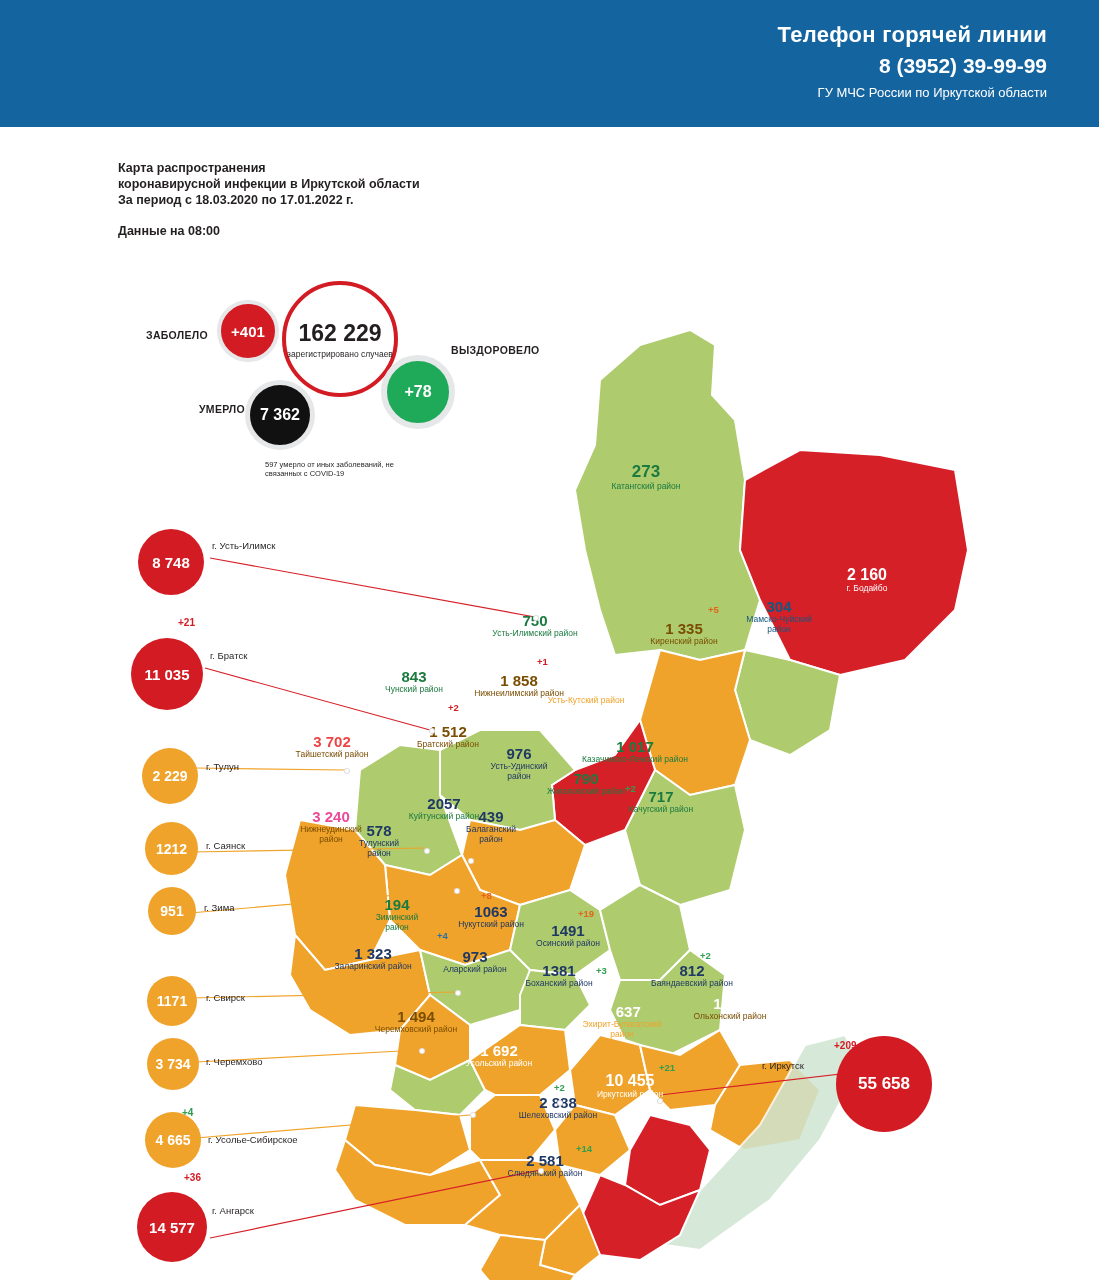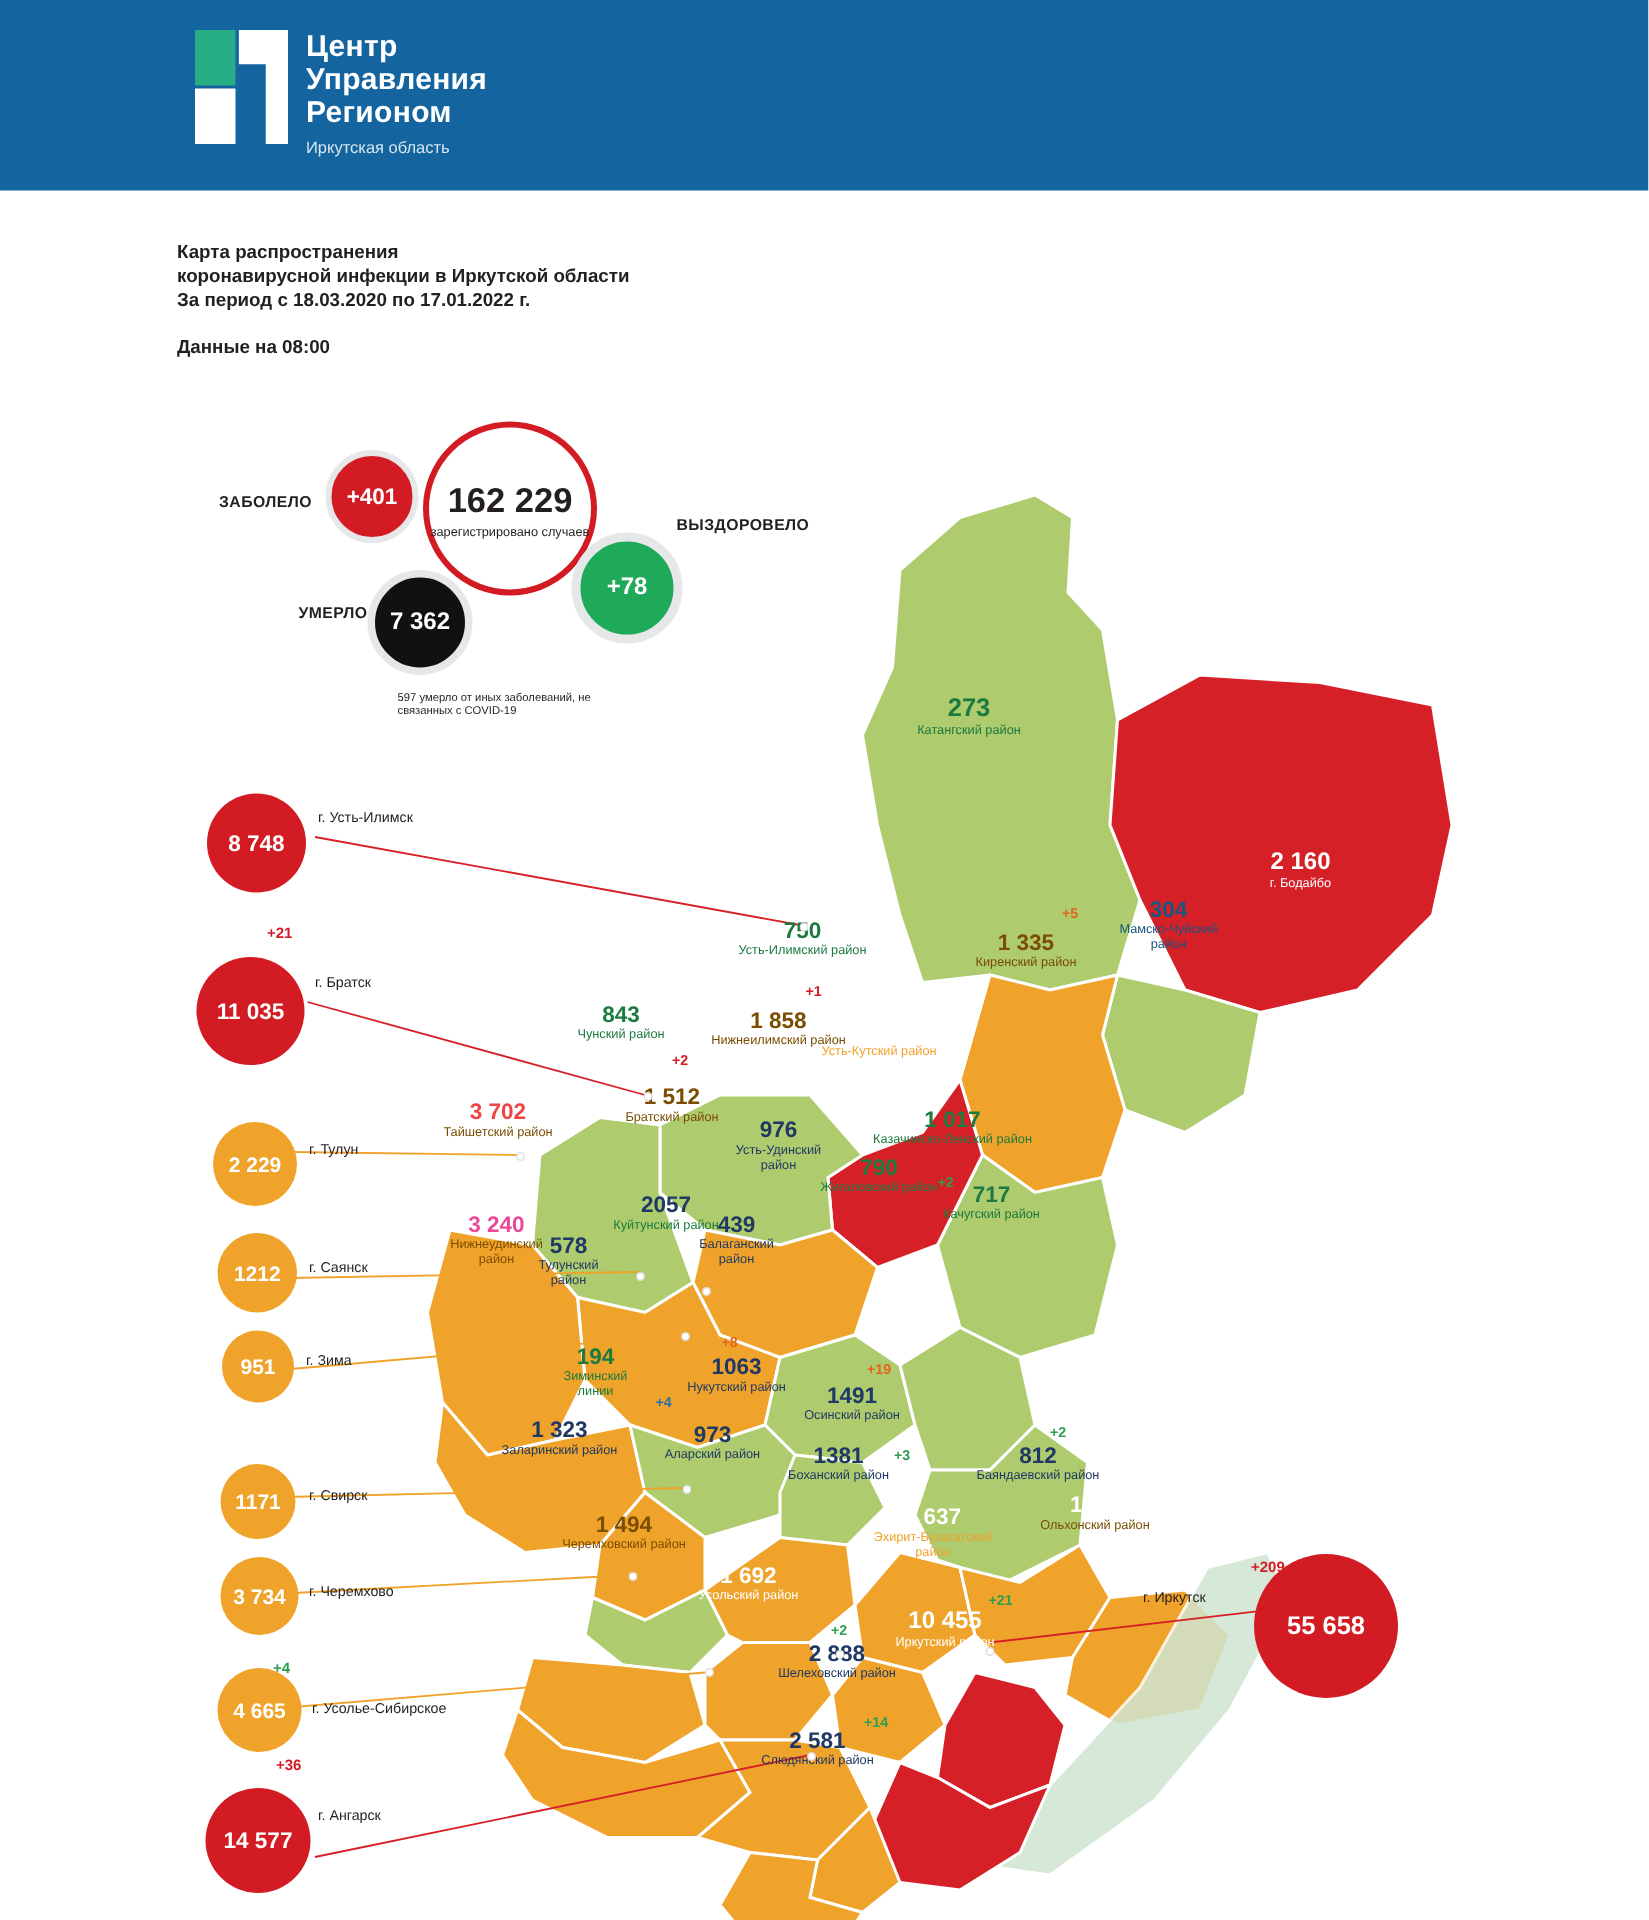"Центр" div.logo-wrap { html: <div> <div> <div></div> <div></div> <div></div> </div> <div> <div>Центр</div> <div>Управления</div> <div>Регионом</div> <div>Иркутская область</div> </div> </div> -> none }
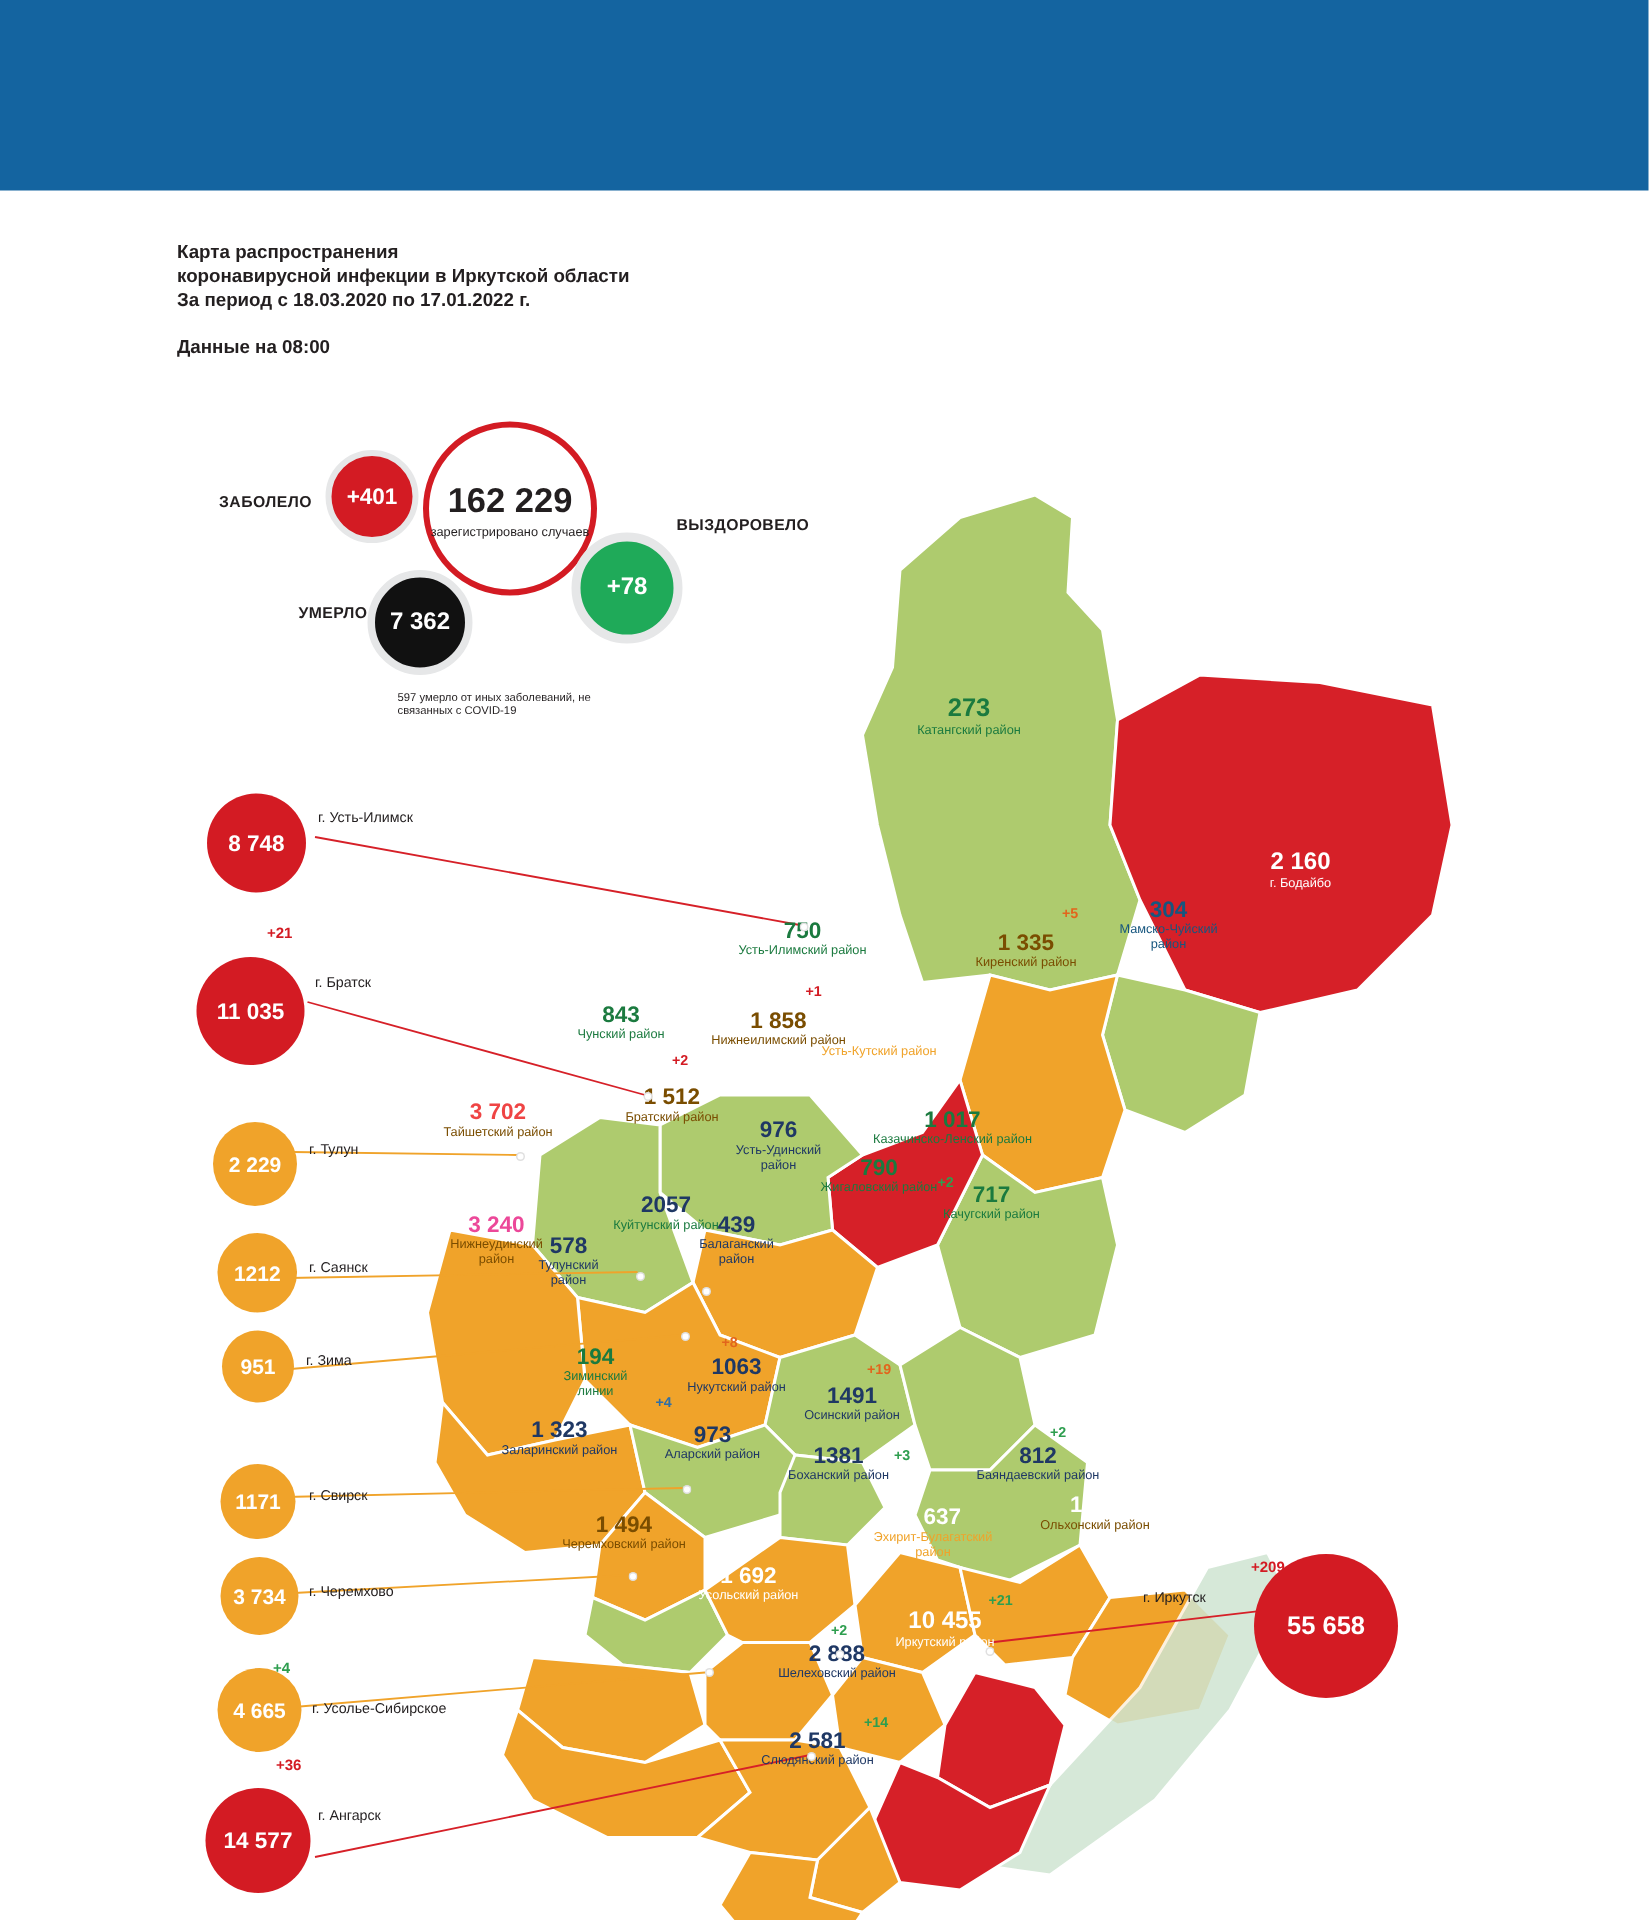"Телефон горячей линии" div.hotline { html: none -> <div> <div>Телефон горячей линии</div> <div>8 (3952) 39-99-99</div> <div>ГУ МЧС России по Иркутской области</div> </div> }
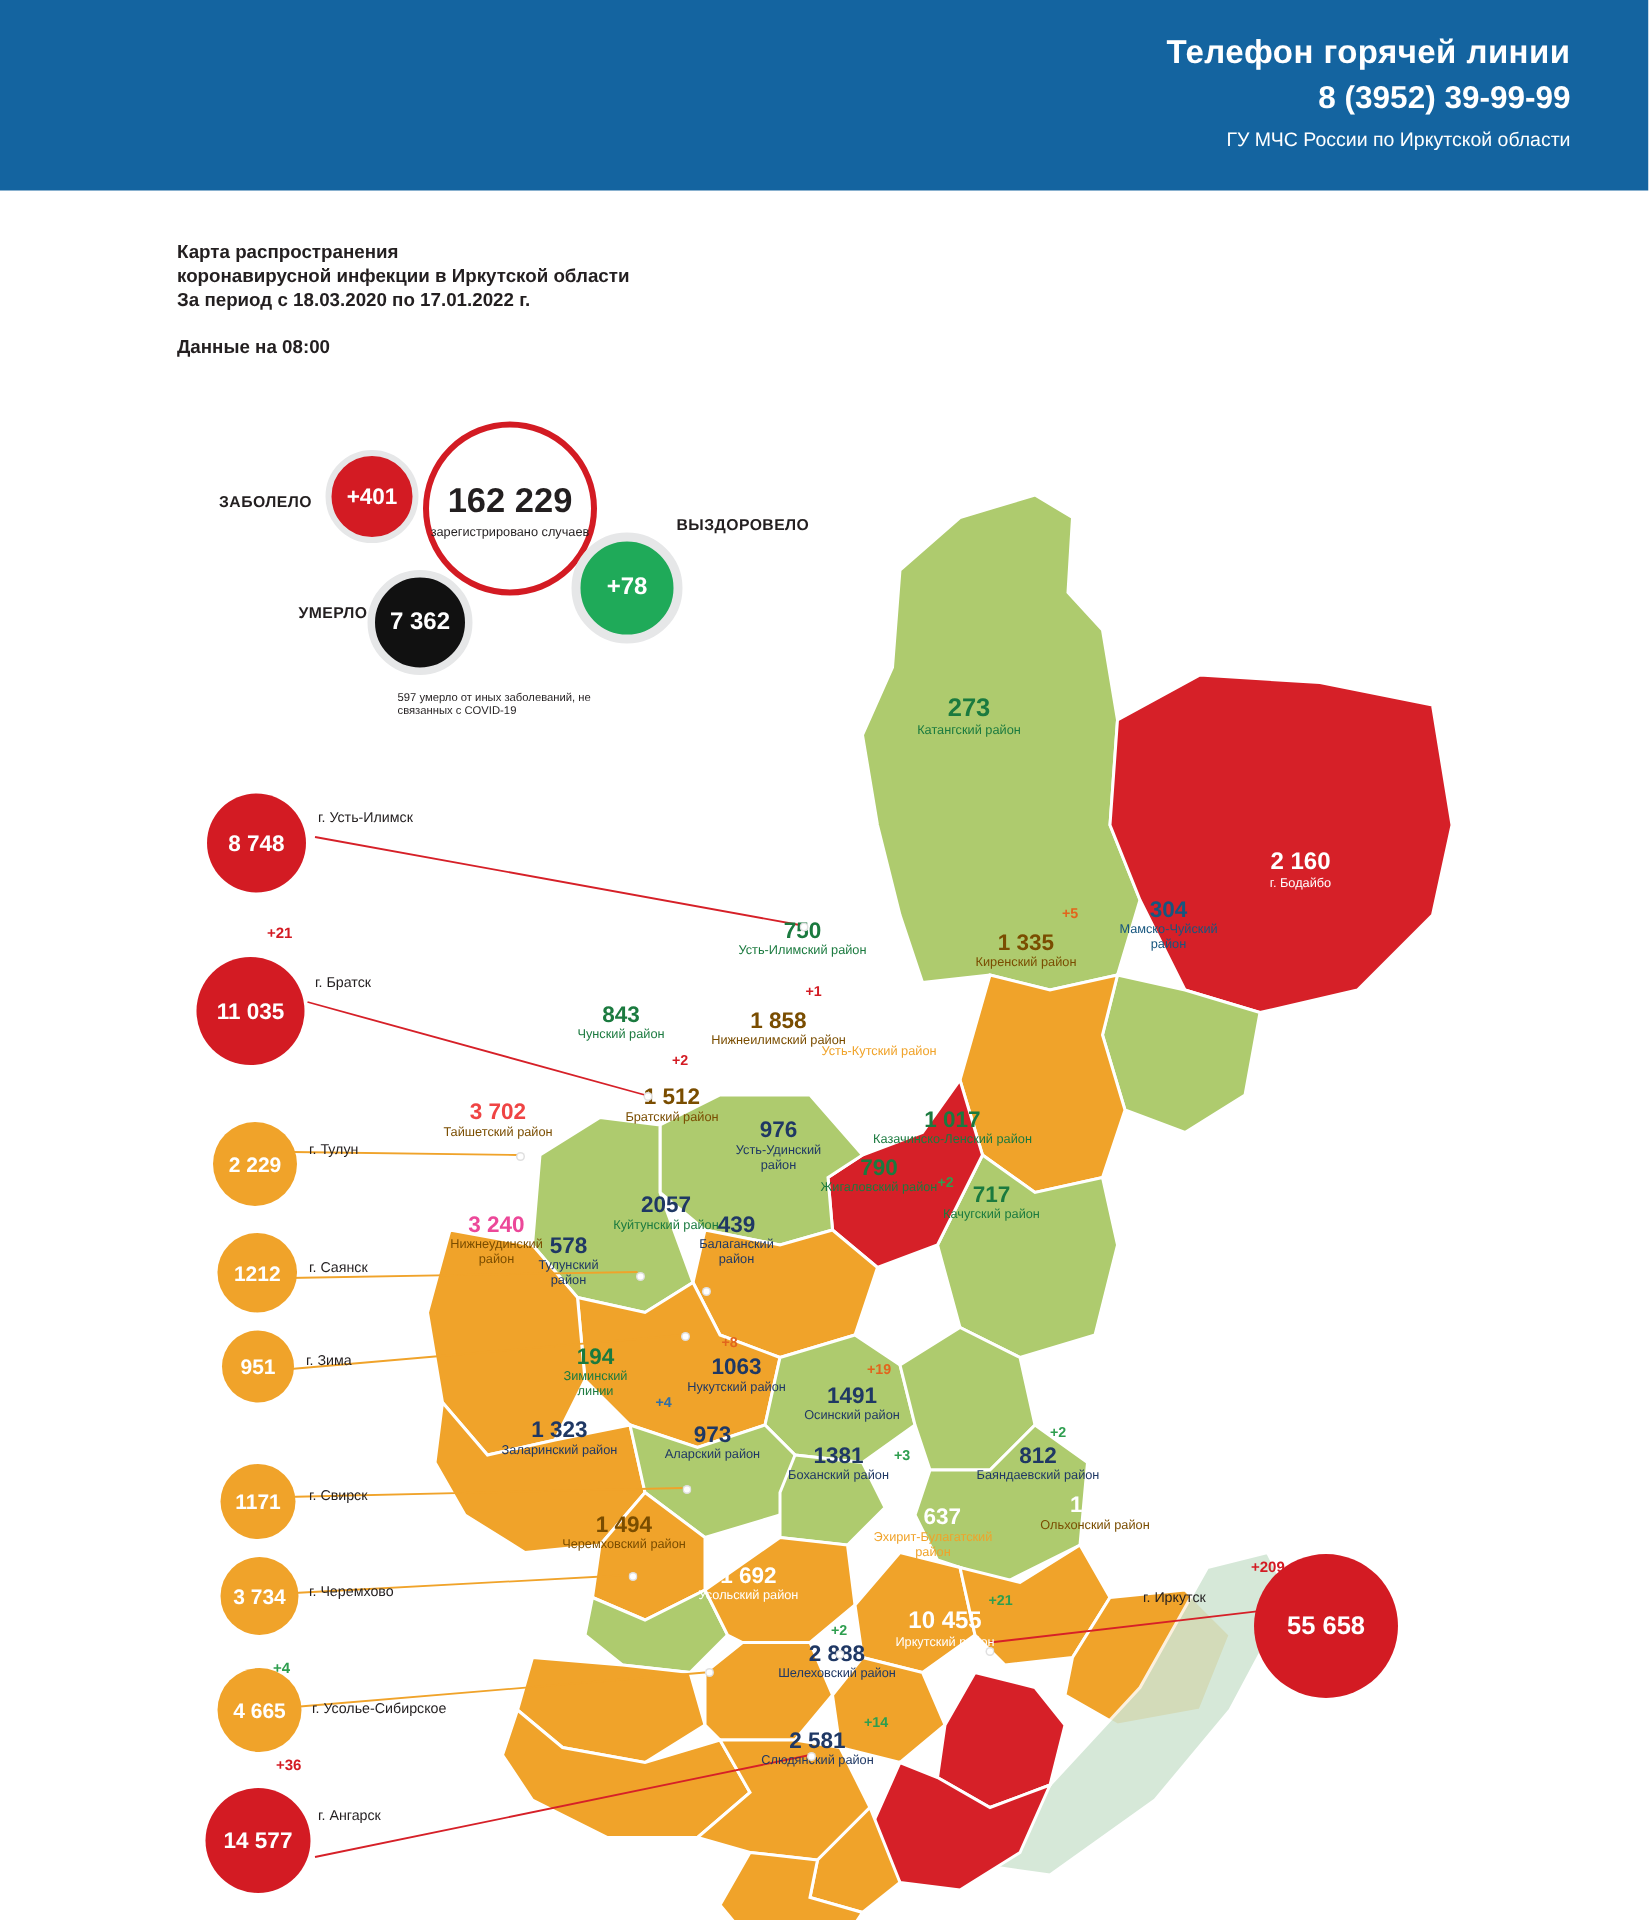"Зиминский линии" div.n { text: линии -> район }
